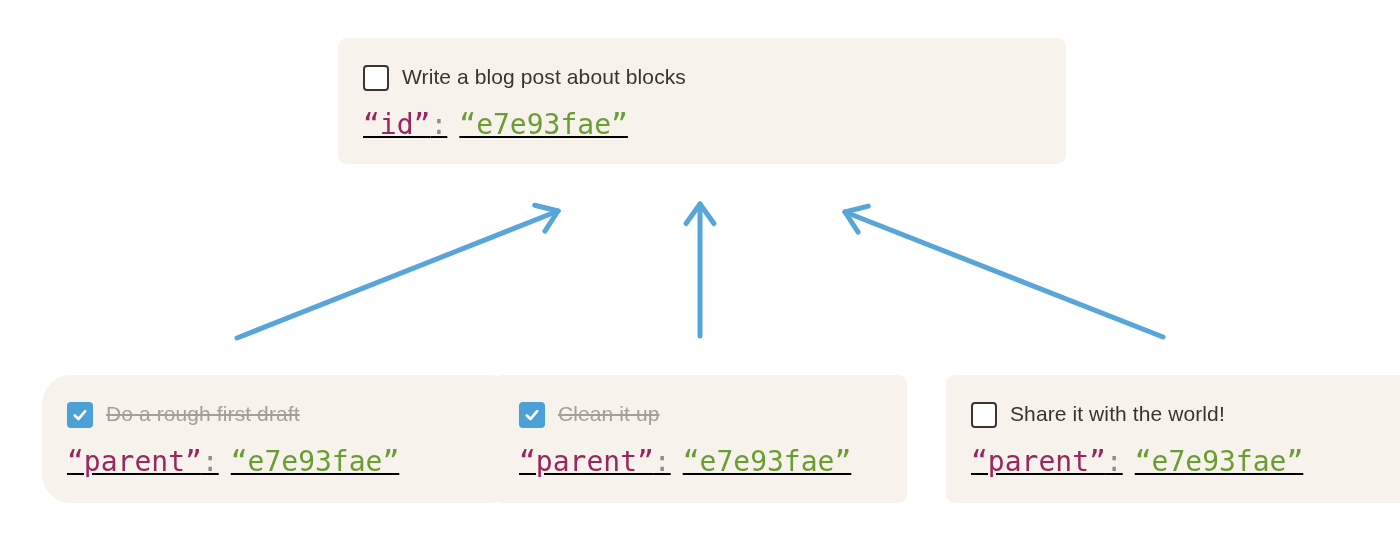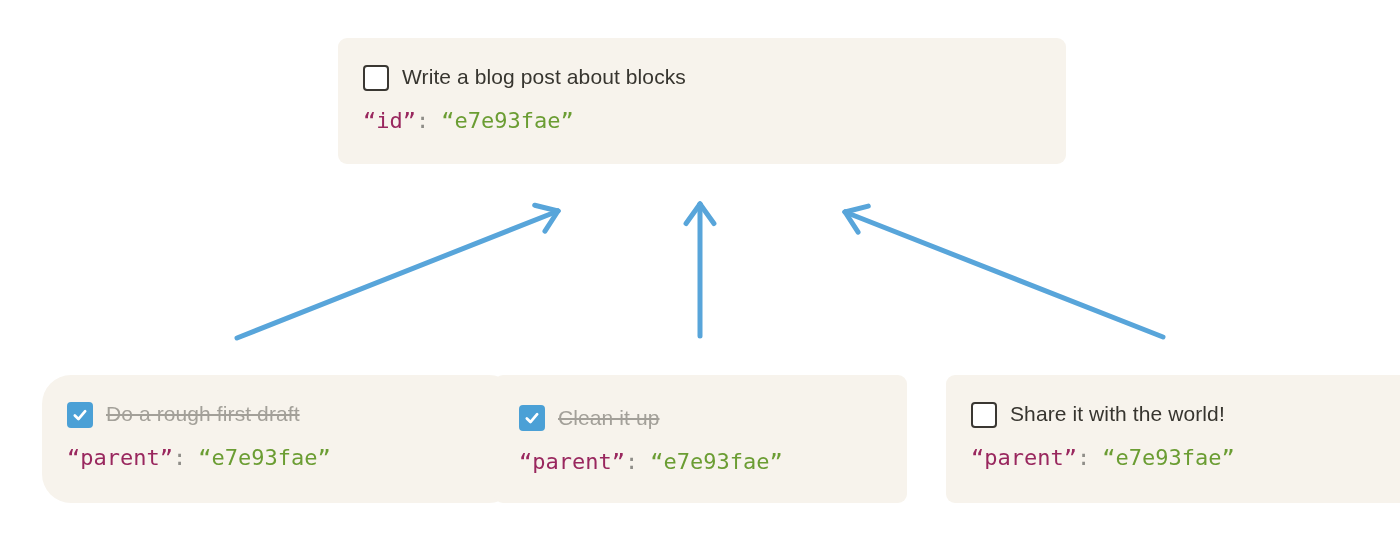"“id”: “e7e93fae”" .code-line { font-size: 22px -> 28px; text-decoration: none -> underline }
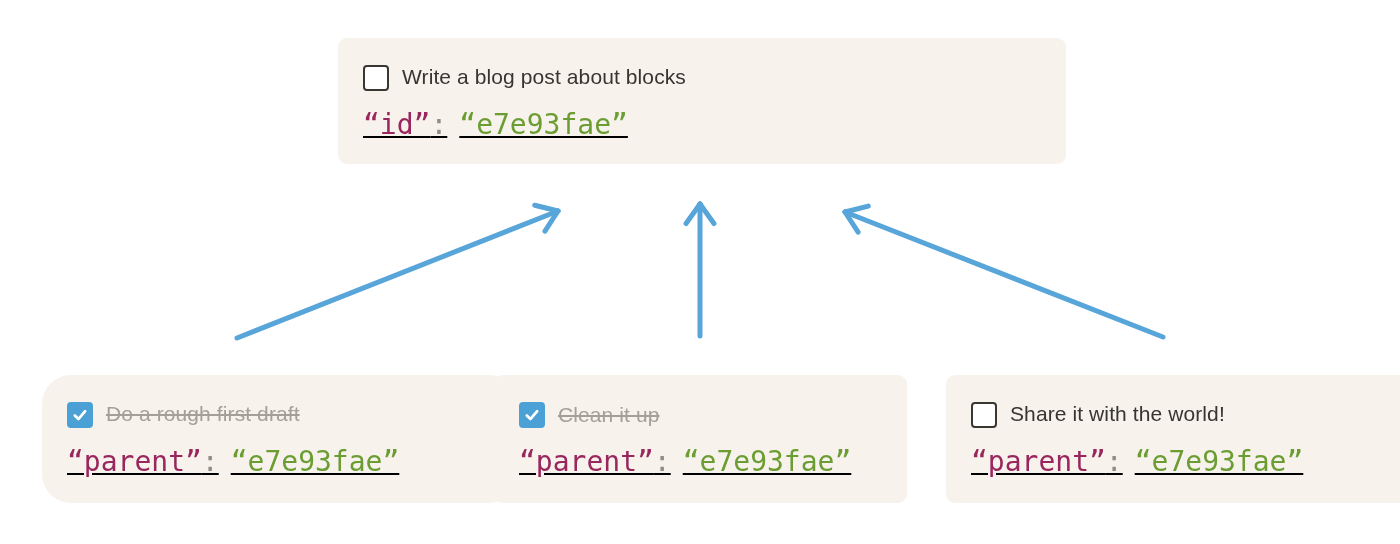"Clean it up" .card-child-1 { justify-content: center -> none }
